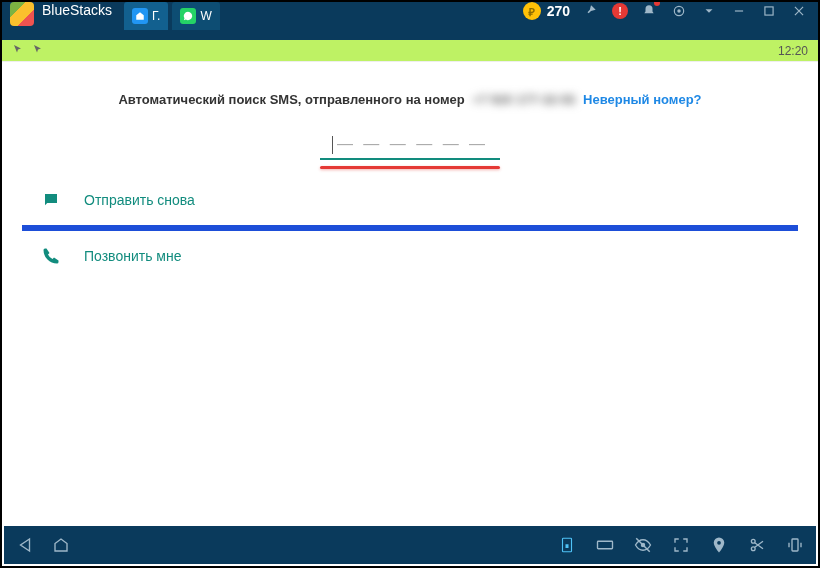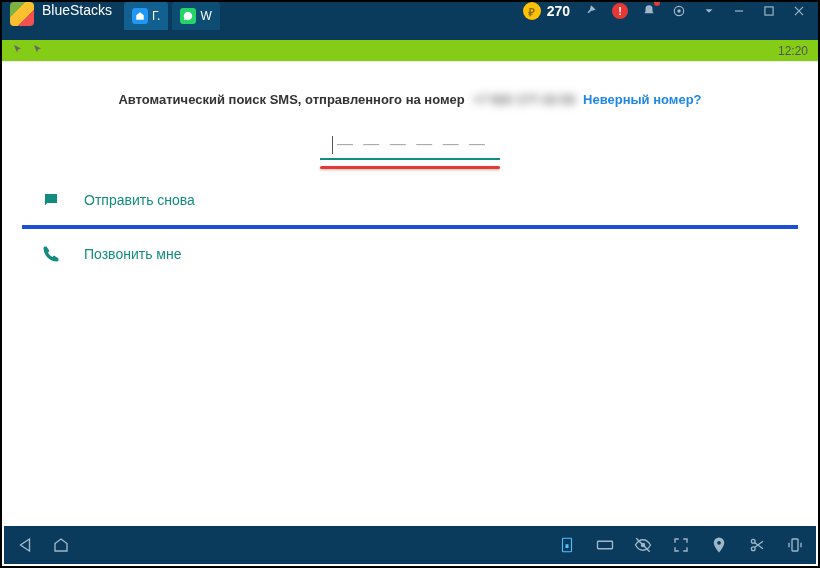"12:20" .statusbar { background: #84cc16 -> #bef264 }
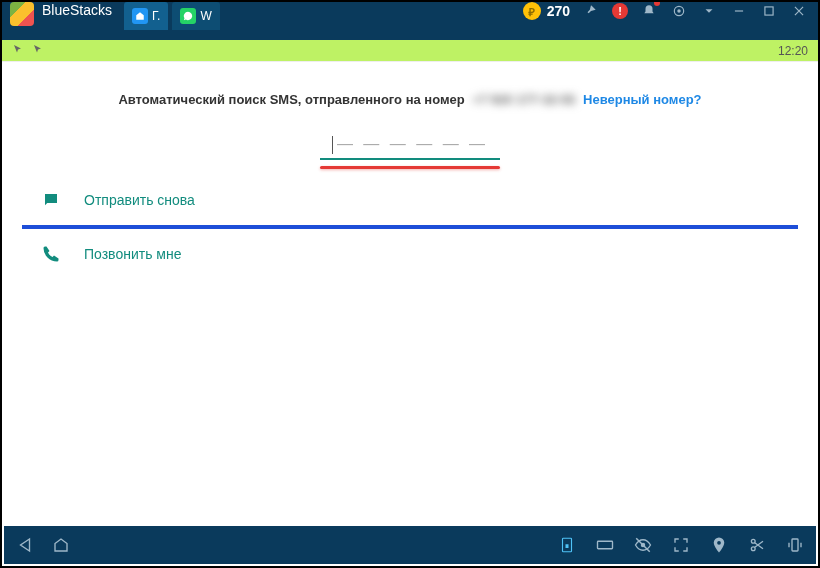"Отправить снова" .action-row { border-bottom: 4px solid #1d4ed8 -> 6px solid #1d4ed8 }
